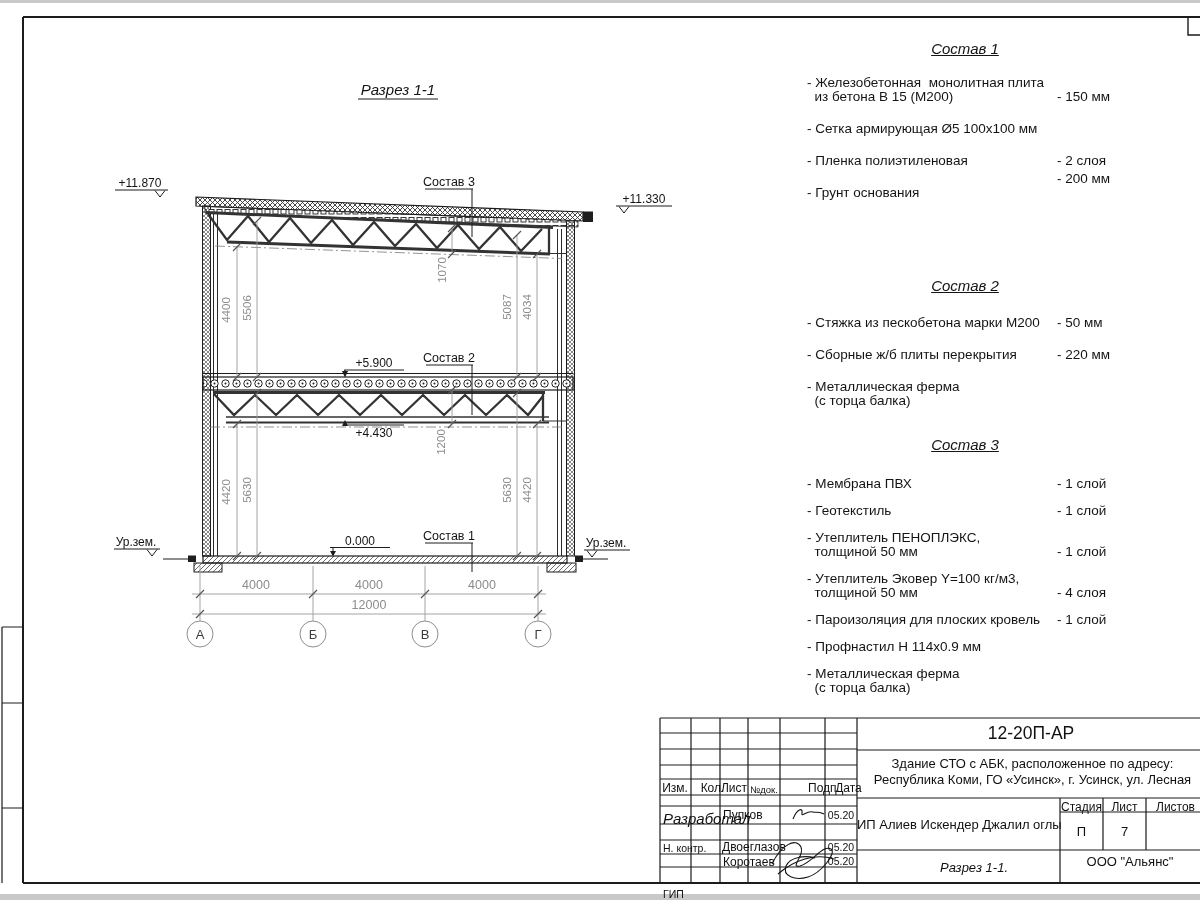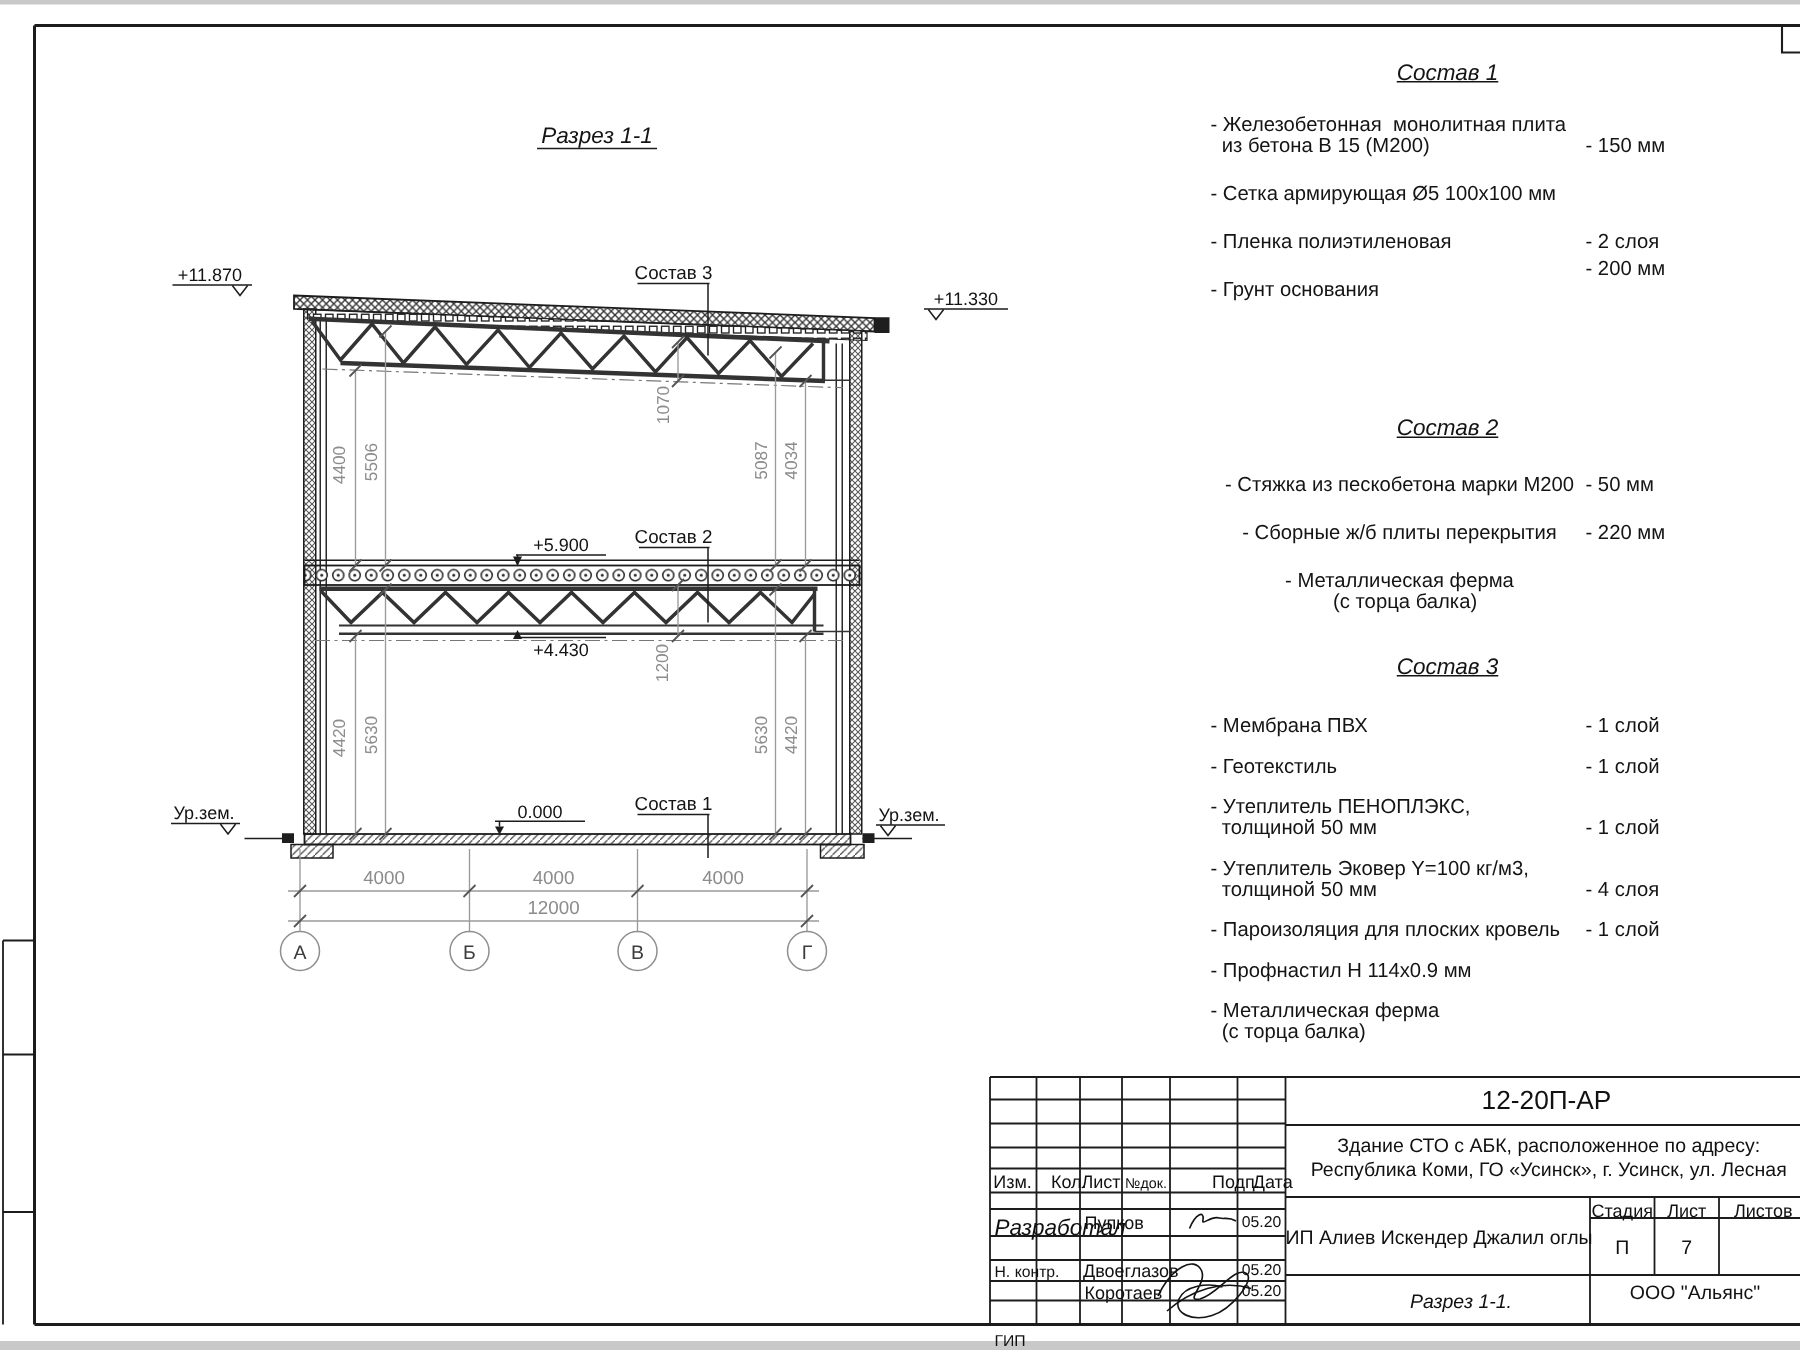"- Стяжка из пескобетона марки" div.comp-list { text-align: center -> none }
